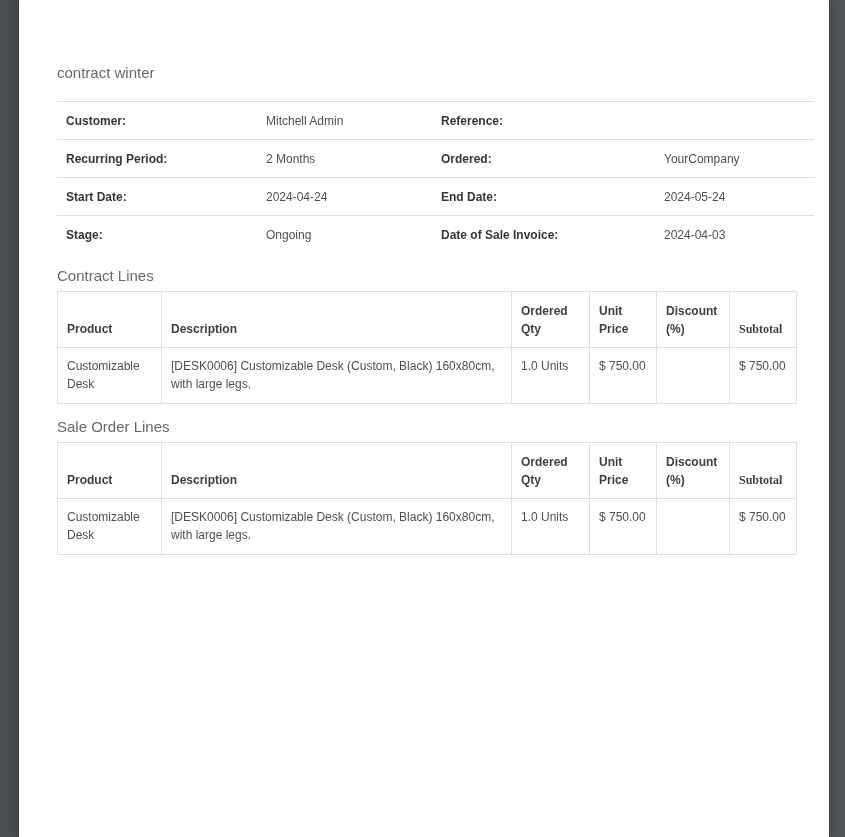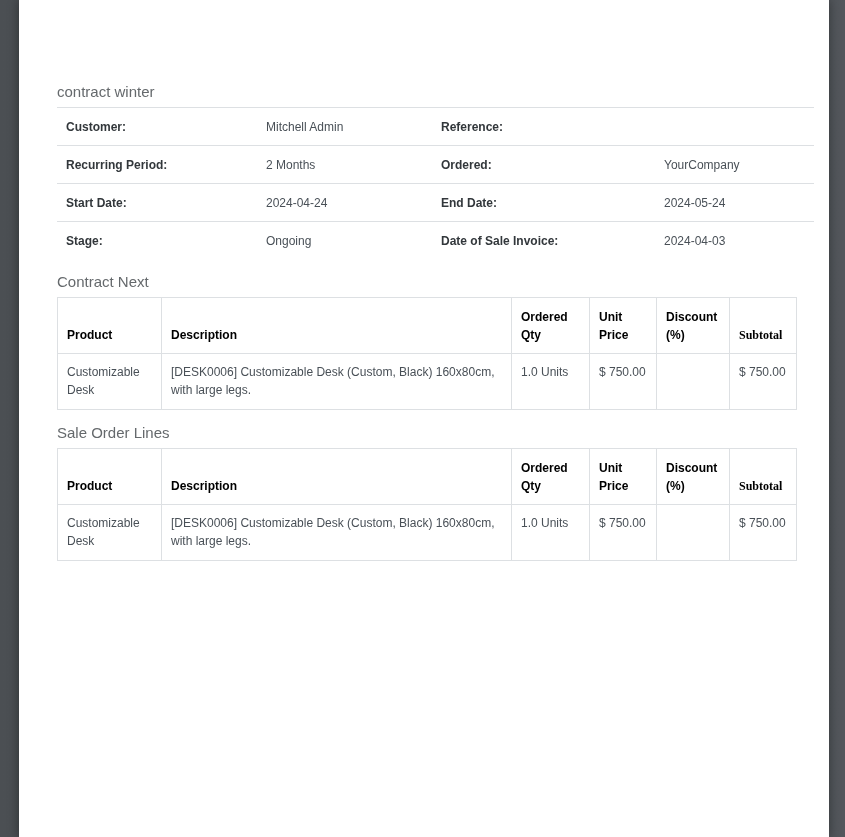"contract winter" .doc-title { padding-top: 83px -> 64px }
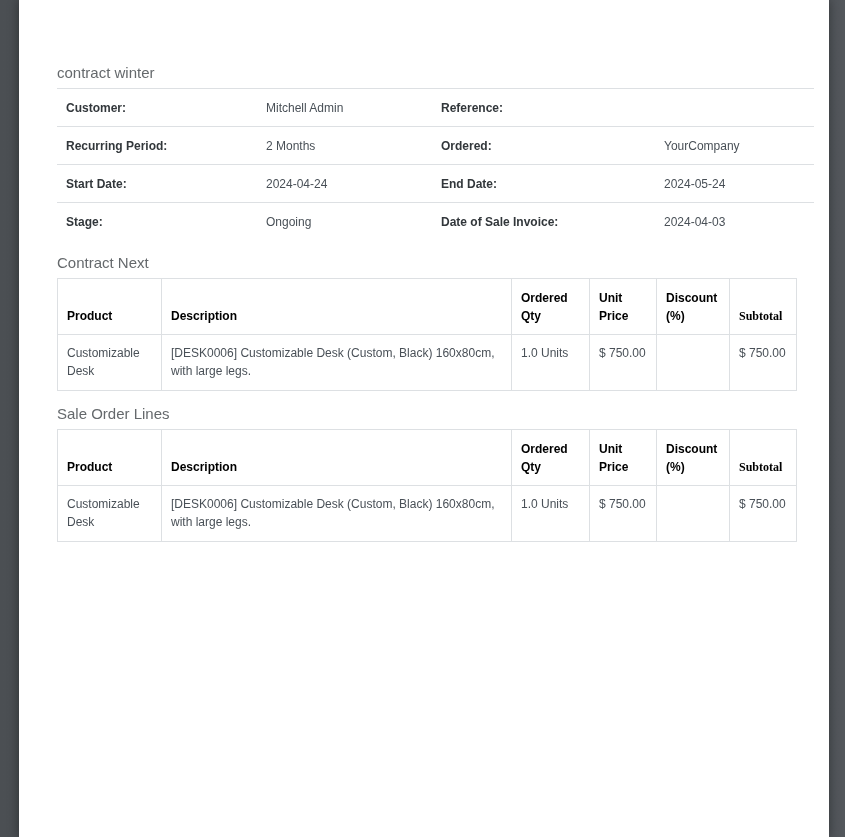"Customer:" .info-table { margin-top: 6px -> 19px }
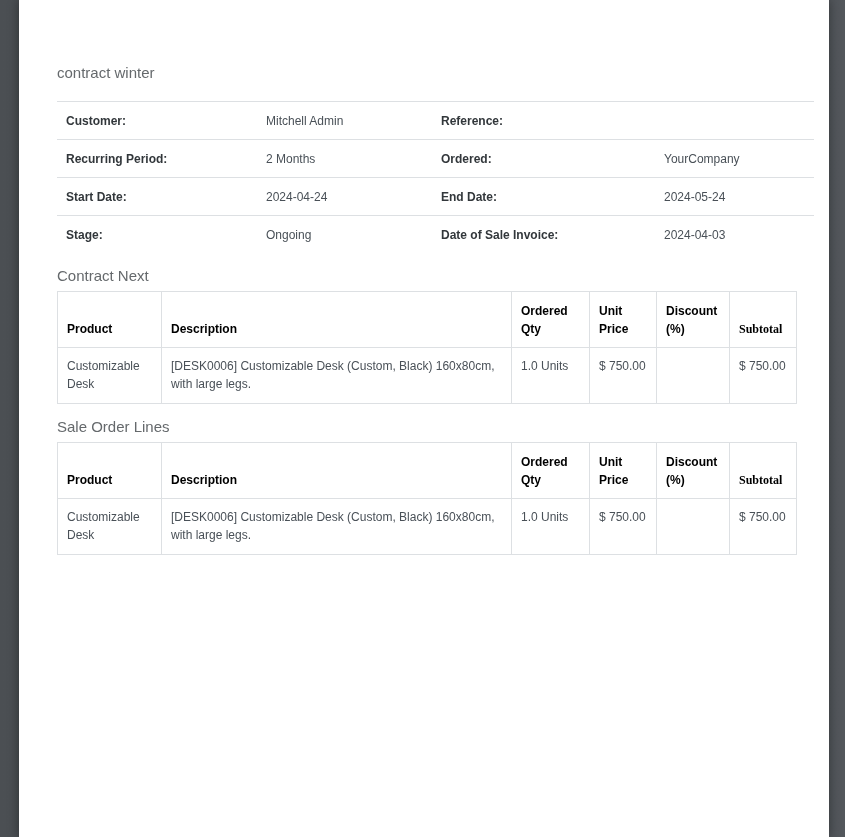"Contract Next" h2.section-heading { text: Next -> Lines }
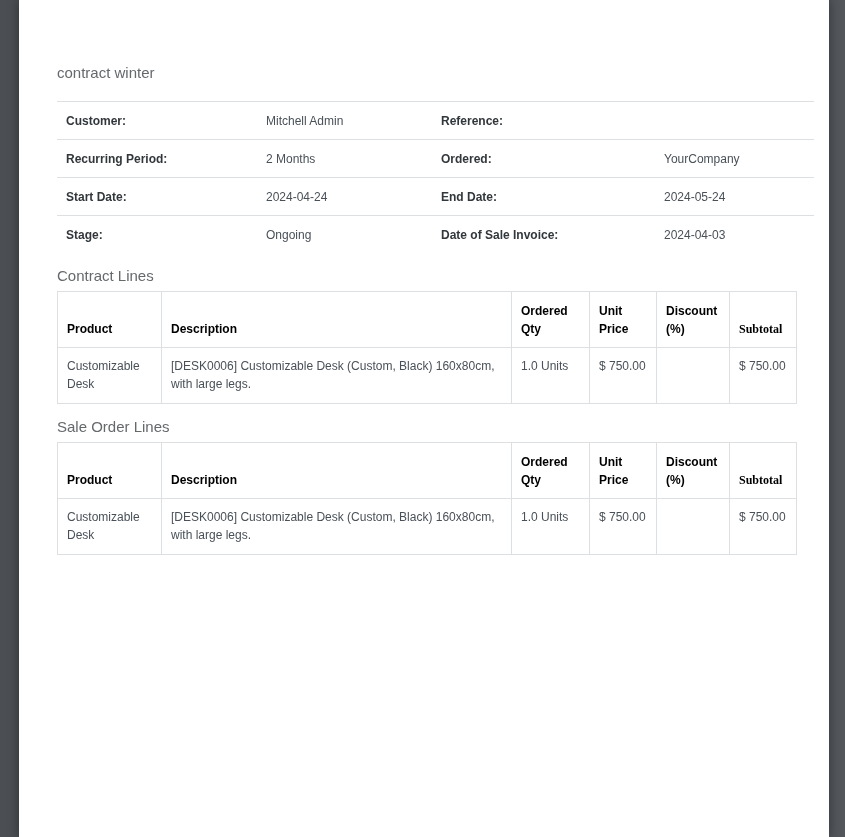"Ordered Qty" .lines-table th { color: #000000 -> #404040 }
